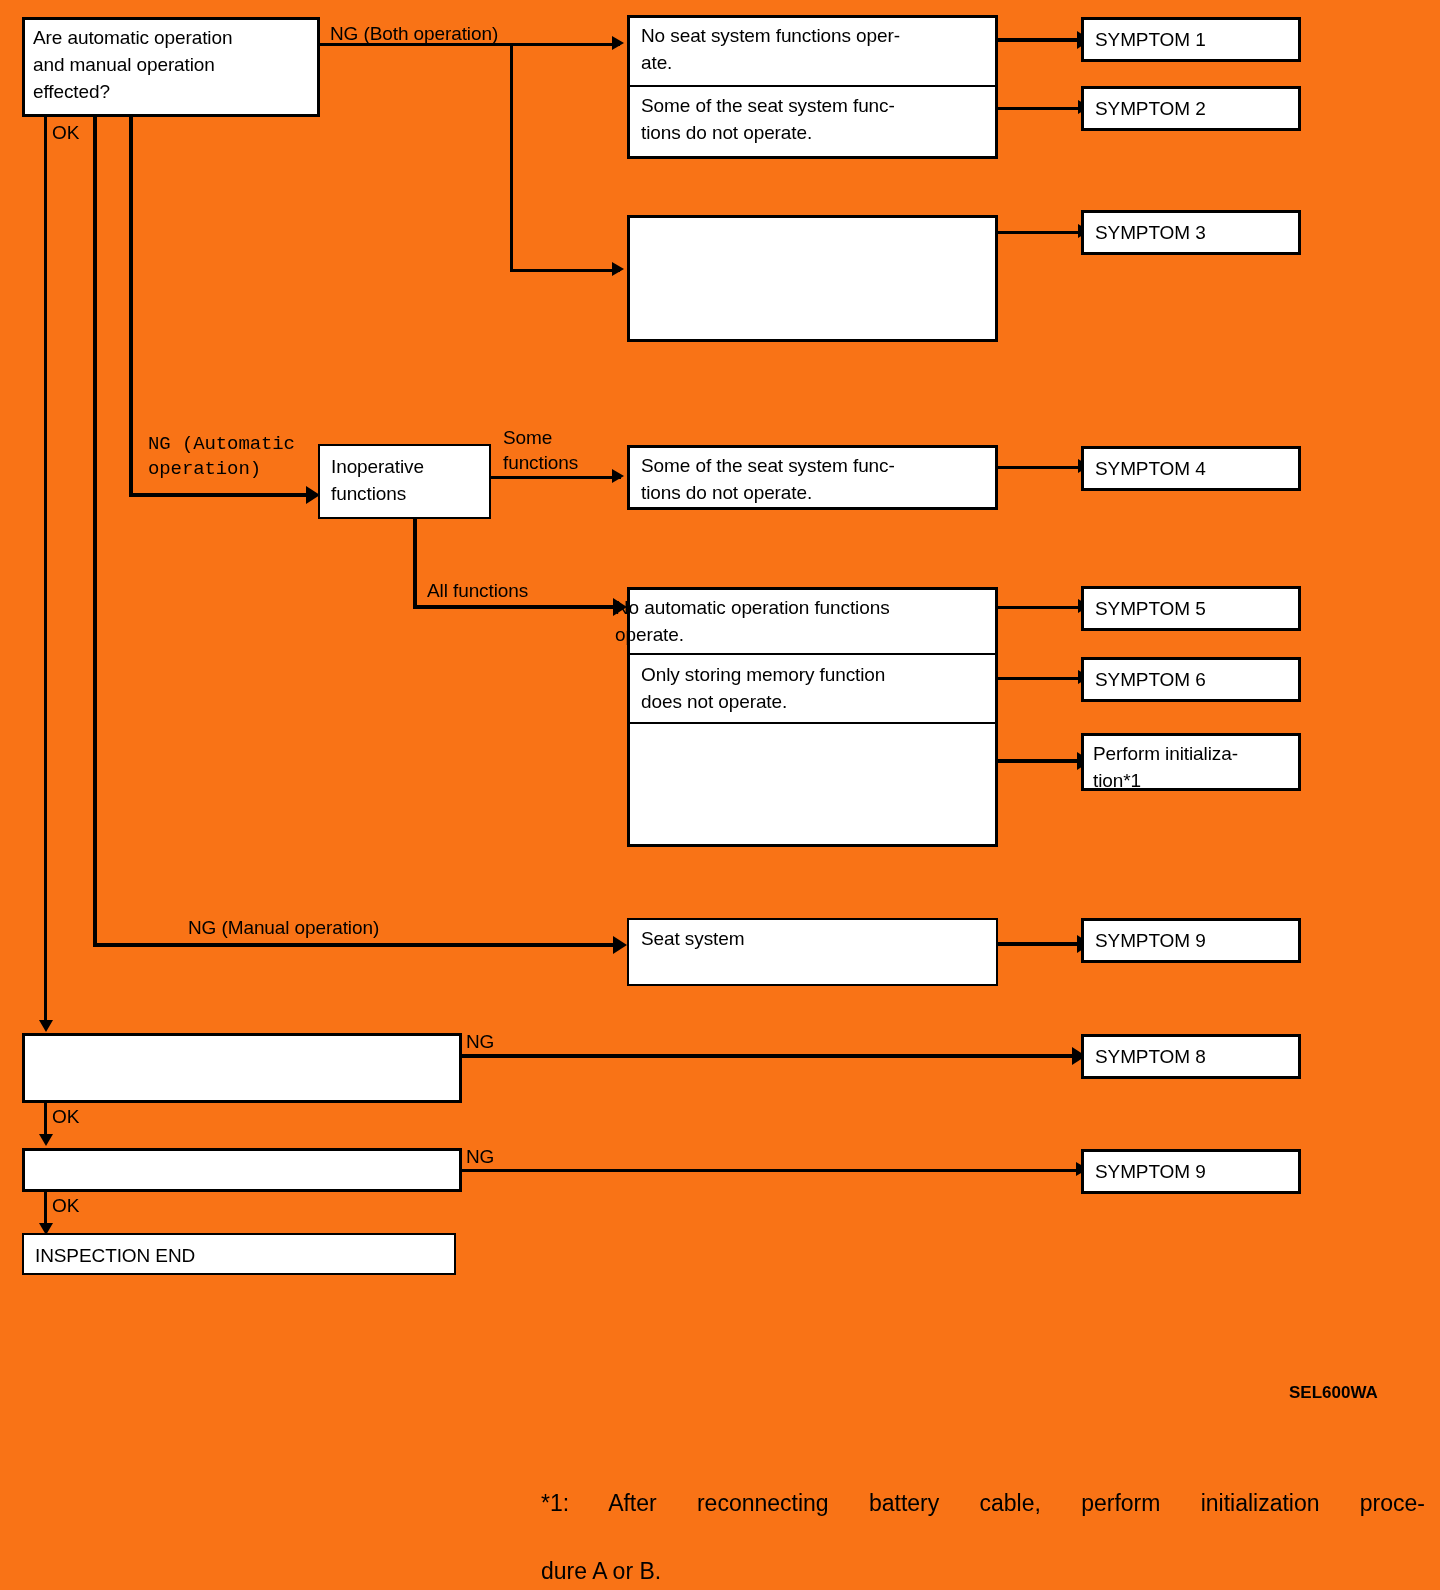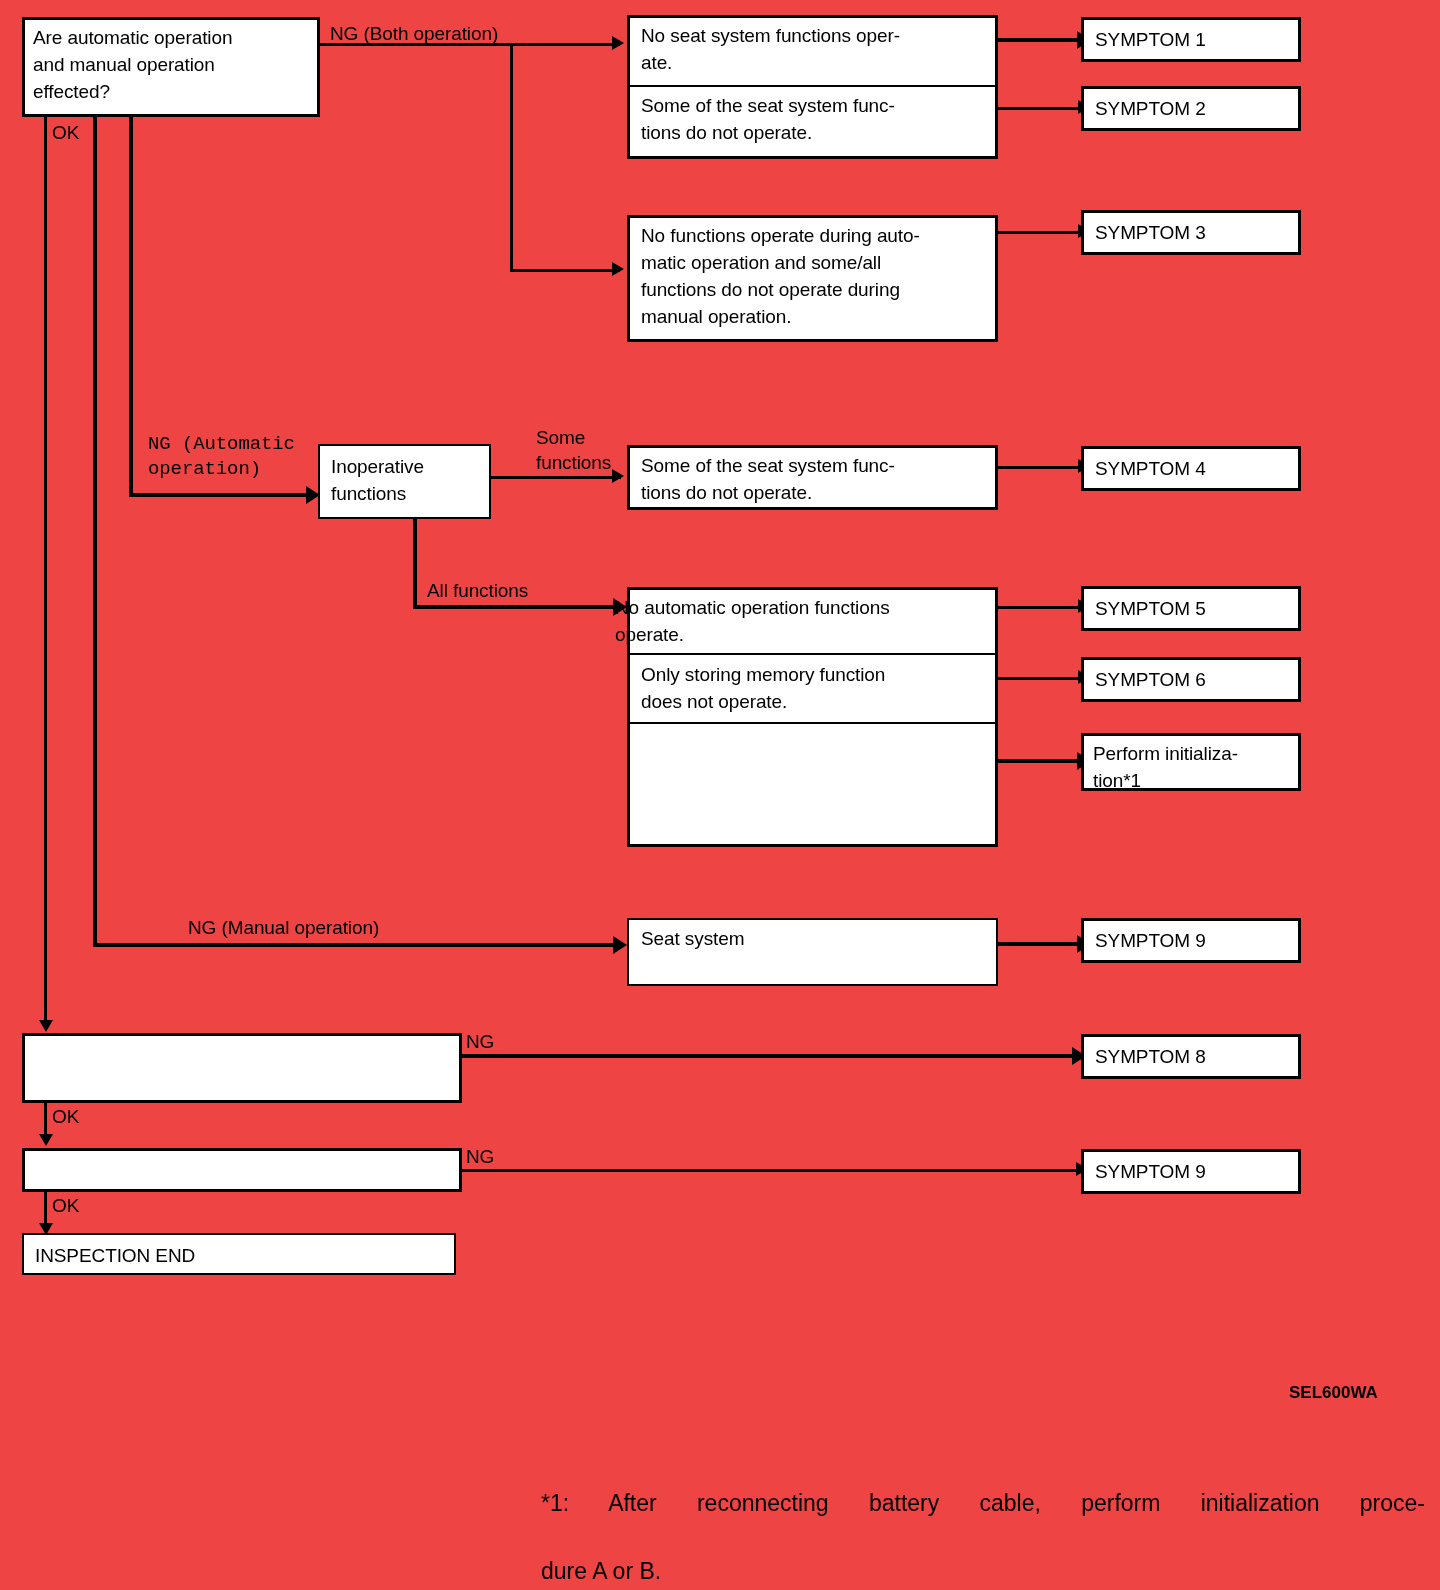"Are automatic operation" #page { background: #ef4444 -> #f97316 }
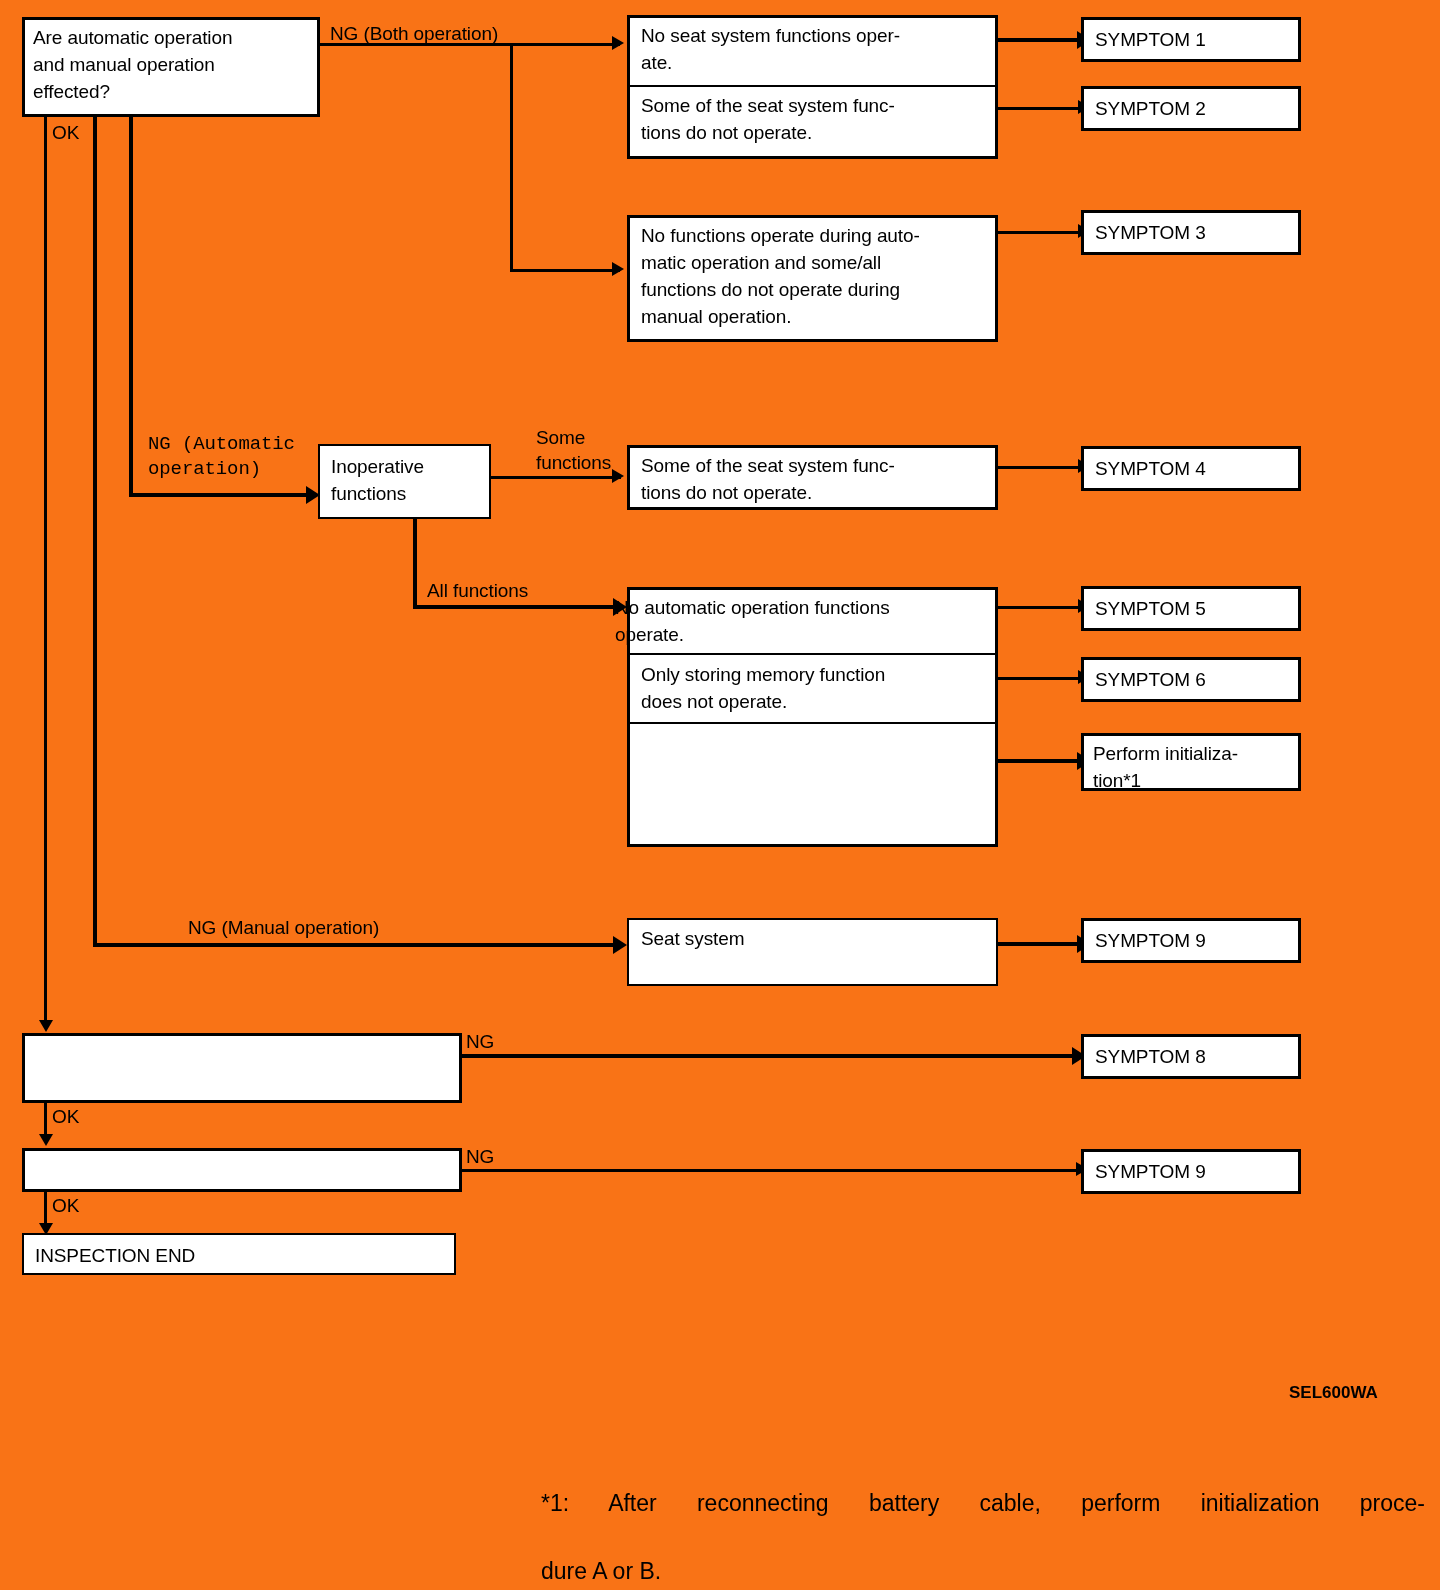"No functions operate during auto-" div.boxtext { html: <div>No functions operate during auto- matic operation and some/all functions do not operate during manual operation.</div> -> none }
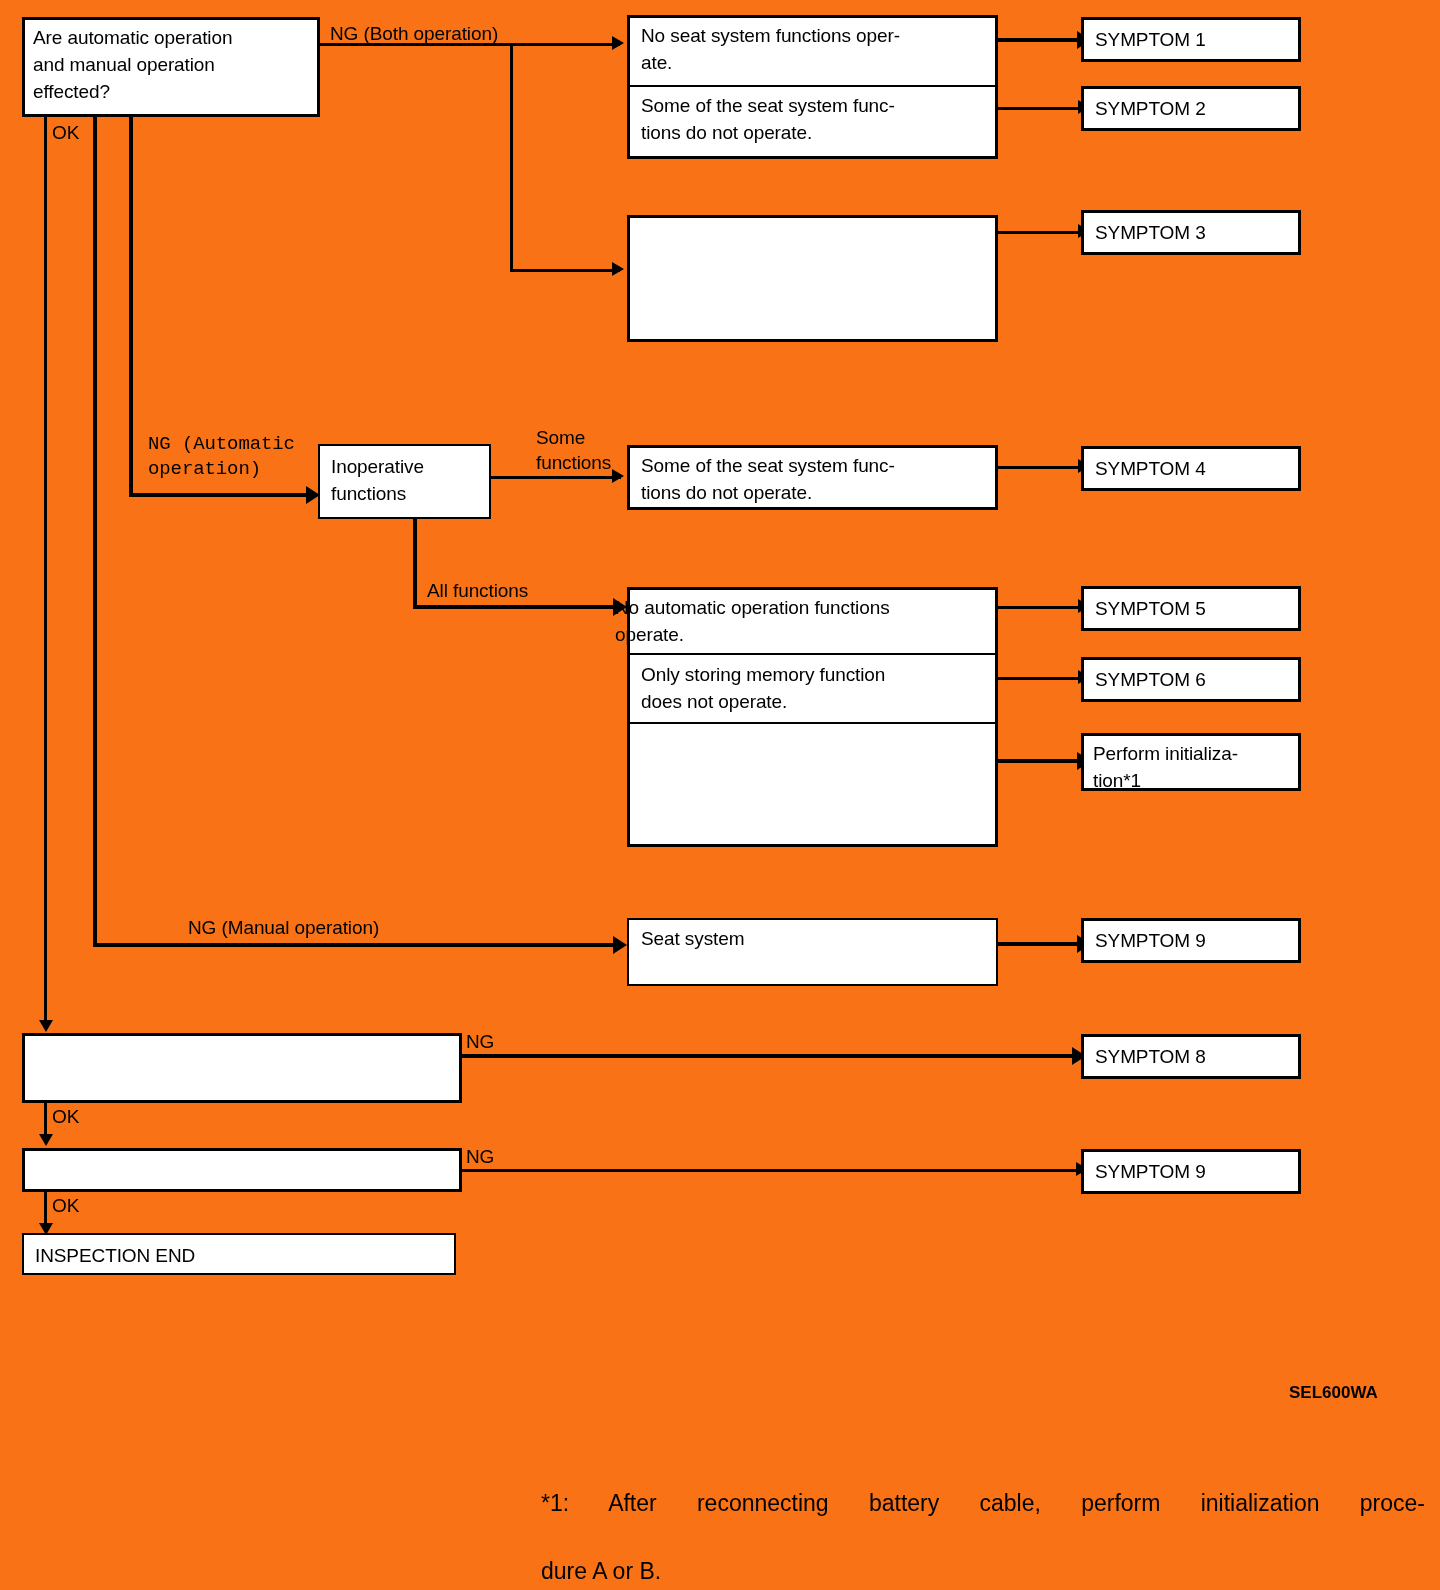"Some" div.label { left: 536px -> 503px }
